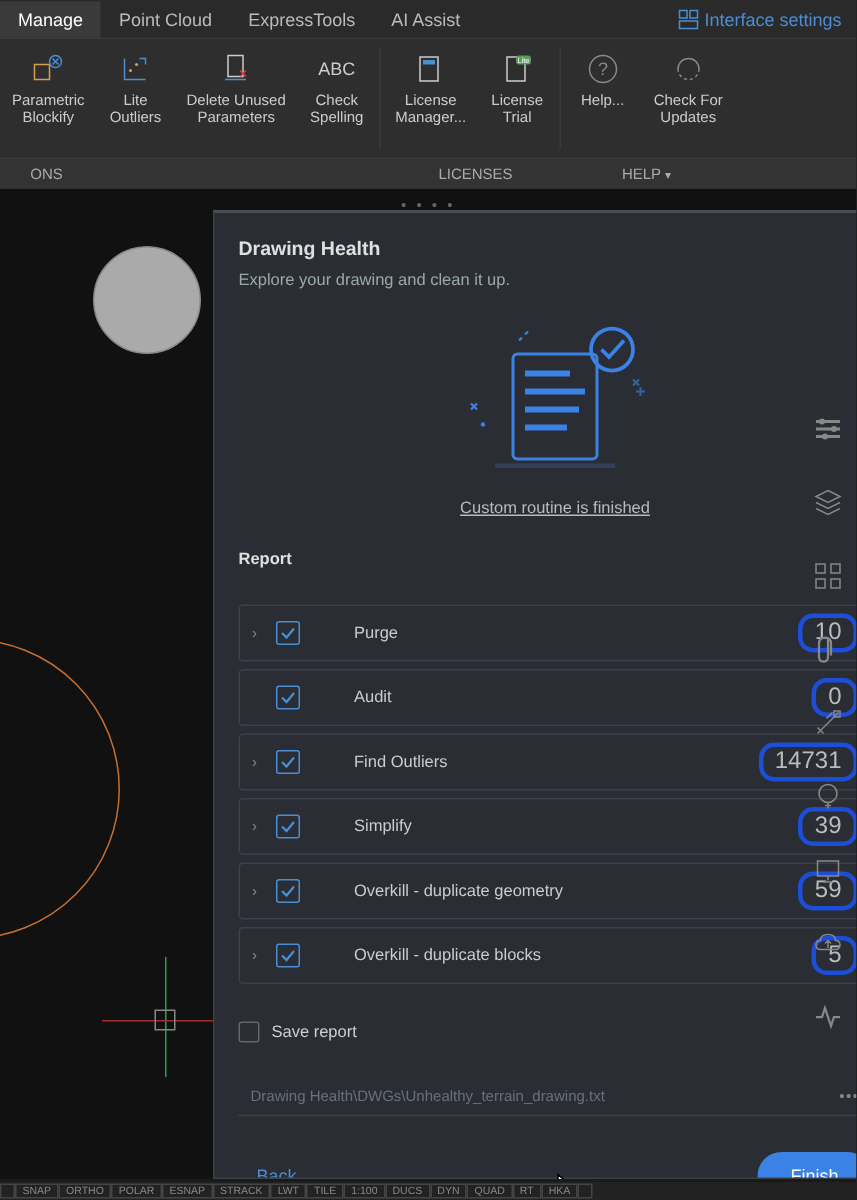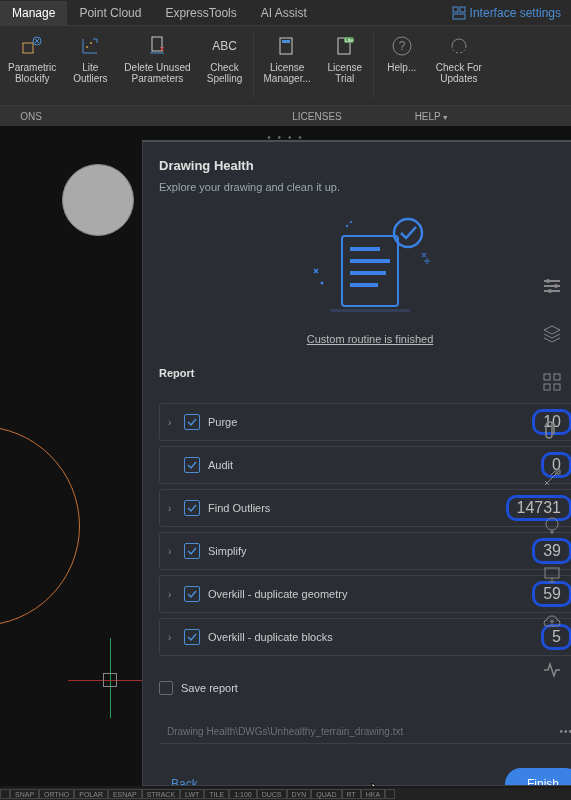"Purge" .report-row .name { margin-left: none -> 28px }
